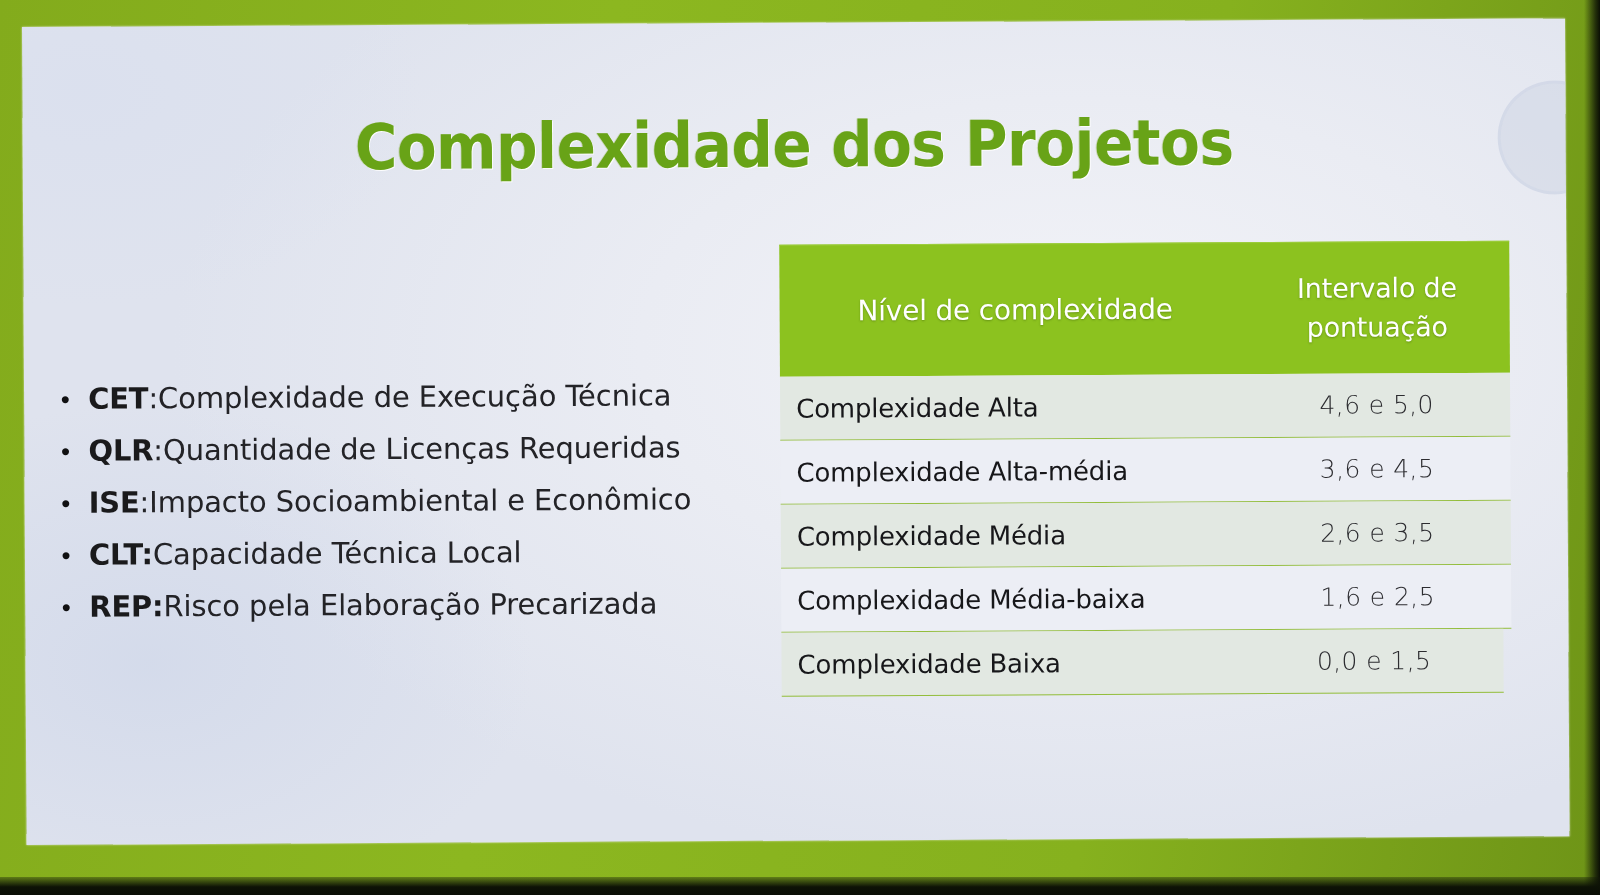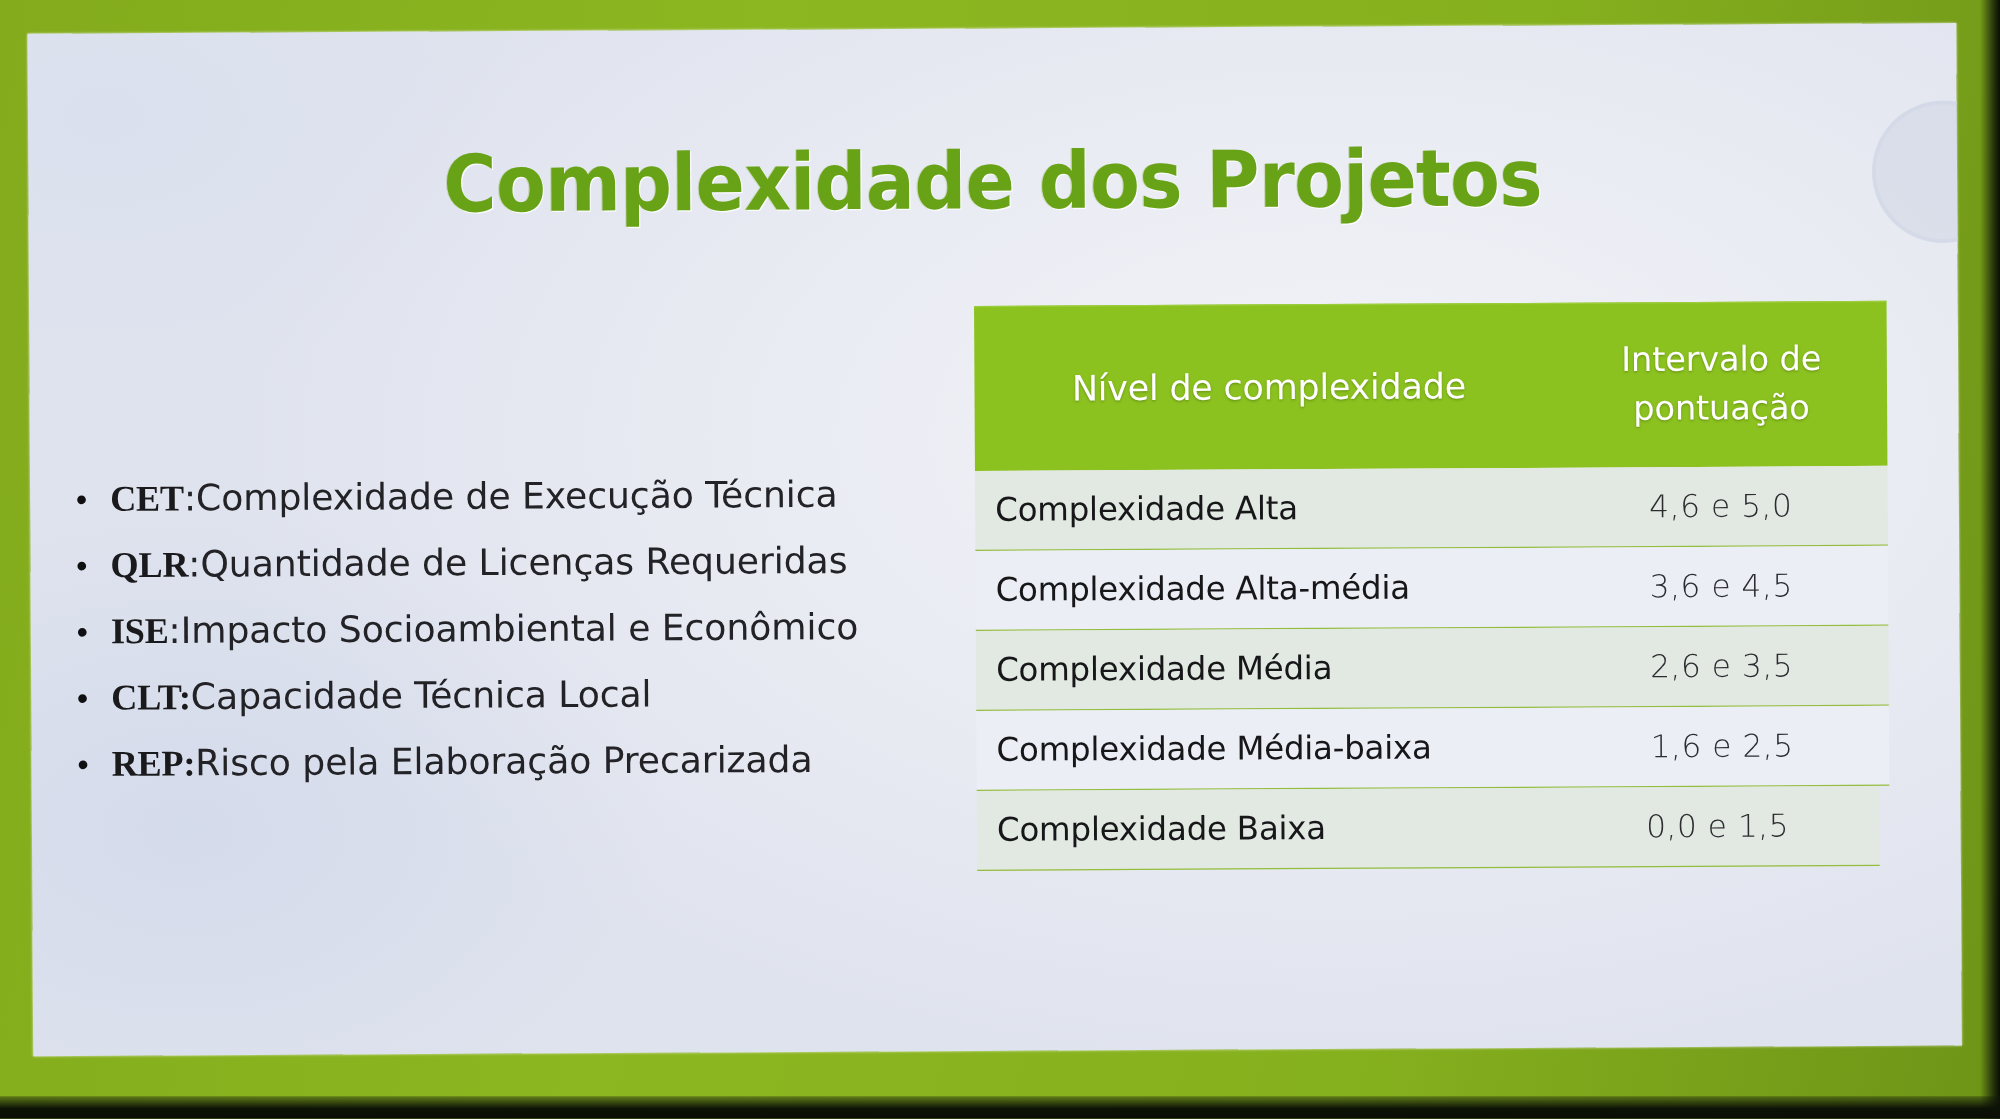"CET" .bullet-key { font-family: Liberation Serif, serif -> none }
